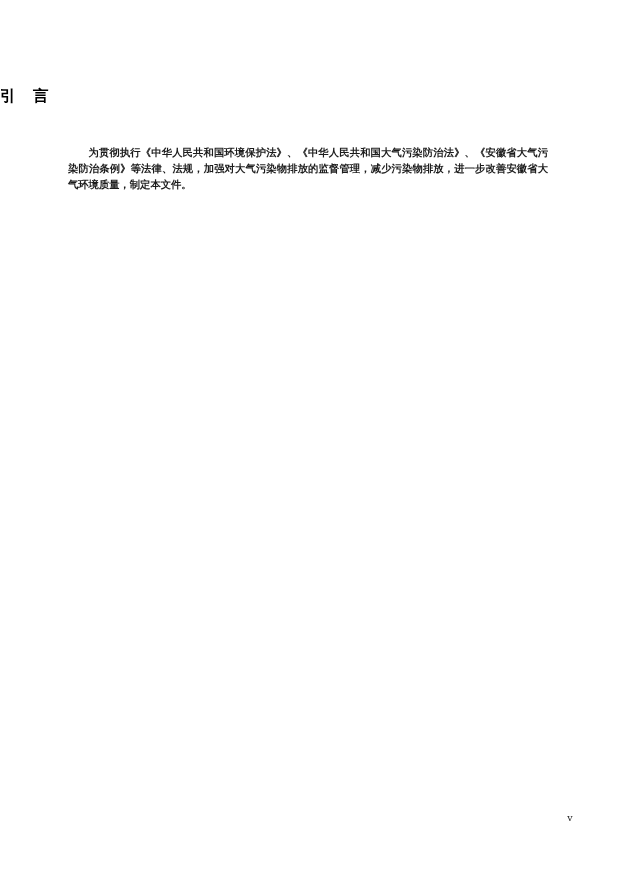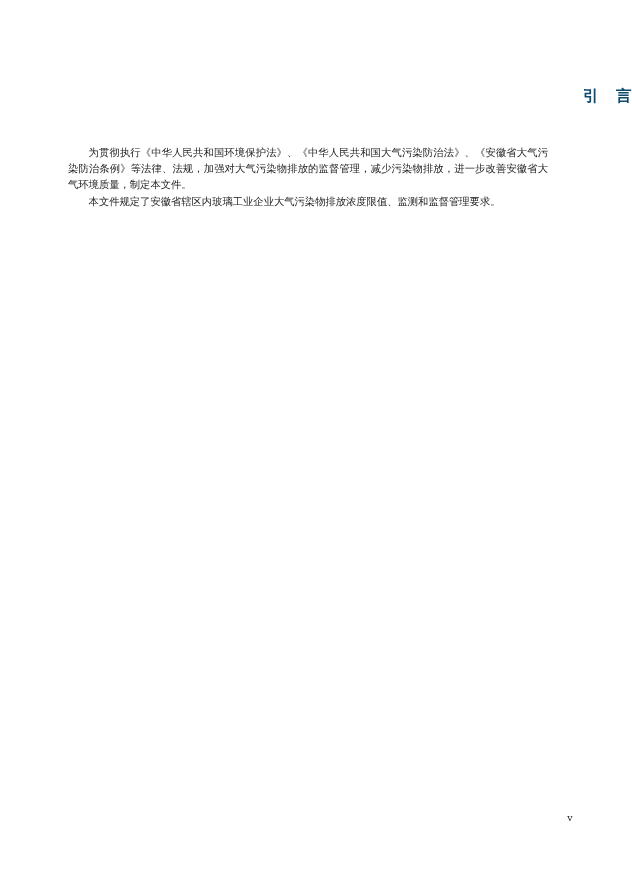"引 言" .doc-title { color: #0c4a6e -> #000000; text-align: right -> left }
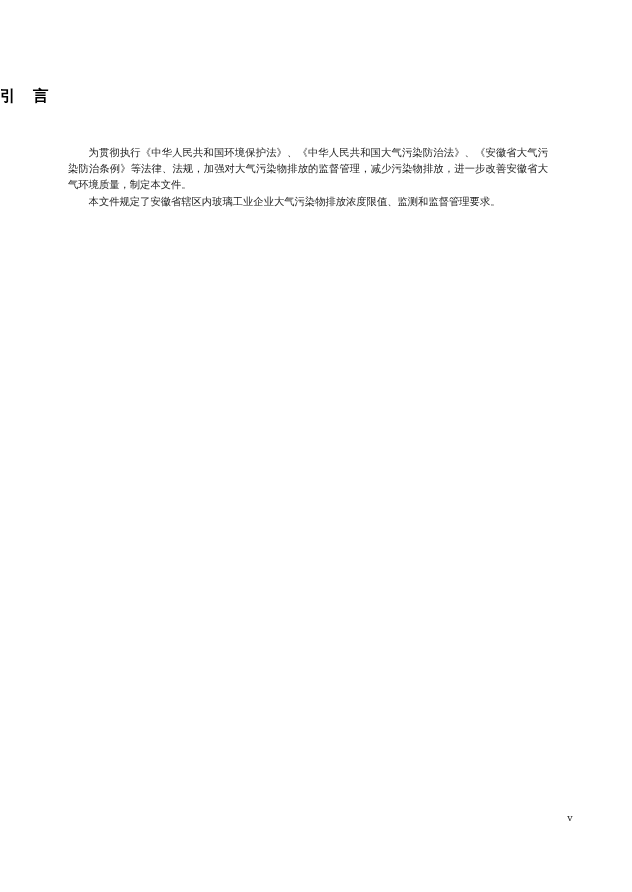"为贯彻执行《中华人民共和国环境保护法》、《中华人民共和国大气污染防治法》、《安徽" .para { font-weight: none -> bold }
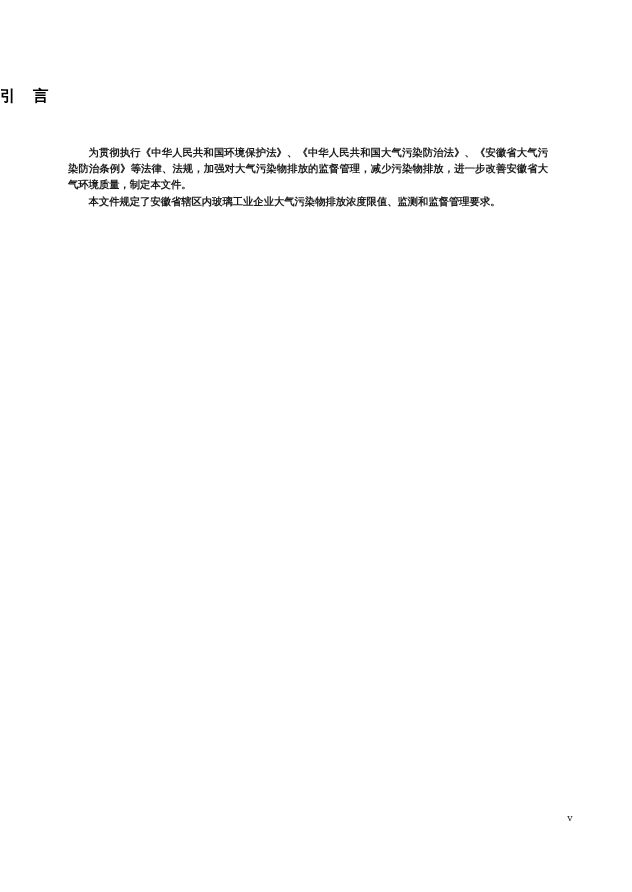"本文件规定了安徽省辖区内玻璃工业企业大气污染物排放浓度限值、监测和监督管理要求。" p.para { html: <p>本文件规定了安徽省辖区内玻璃工业企业大气污染物排放浓度限值、监测和监督管理要求。</p> -> none }
